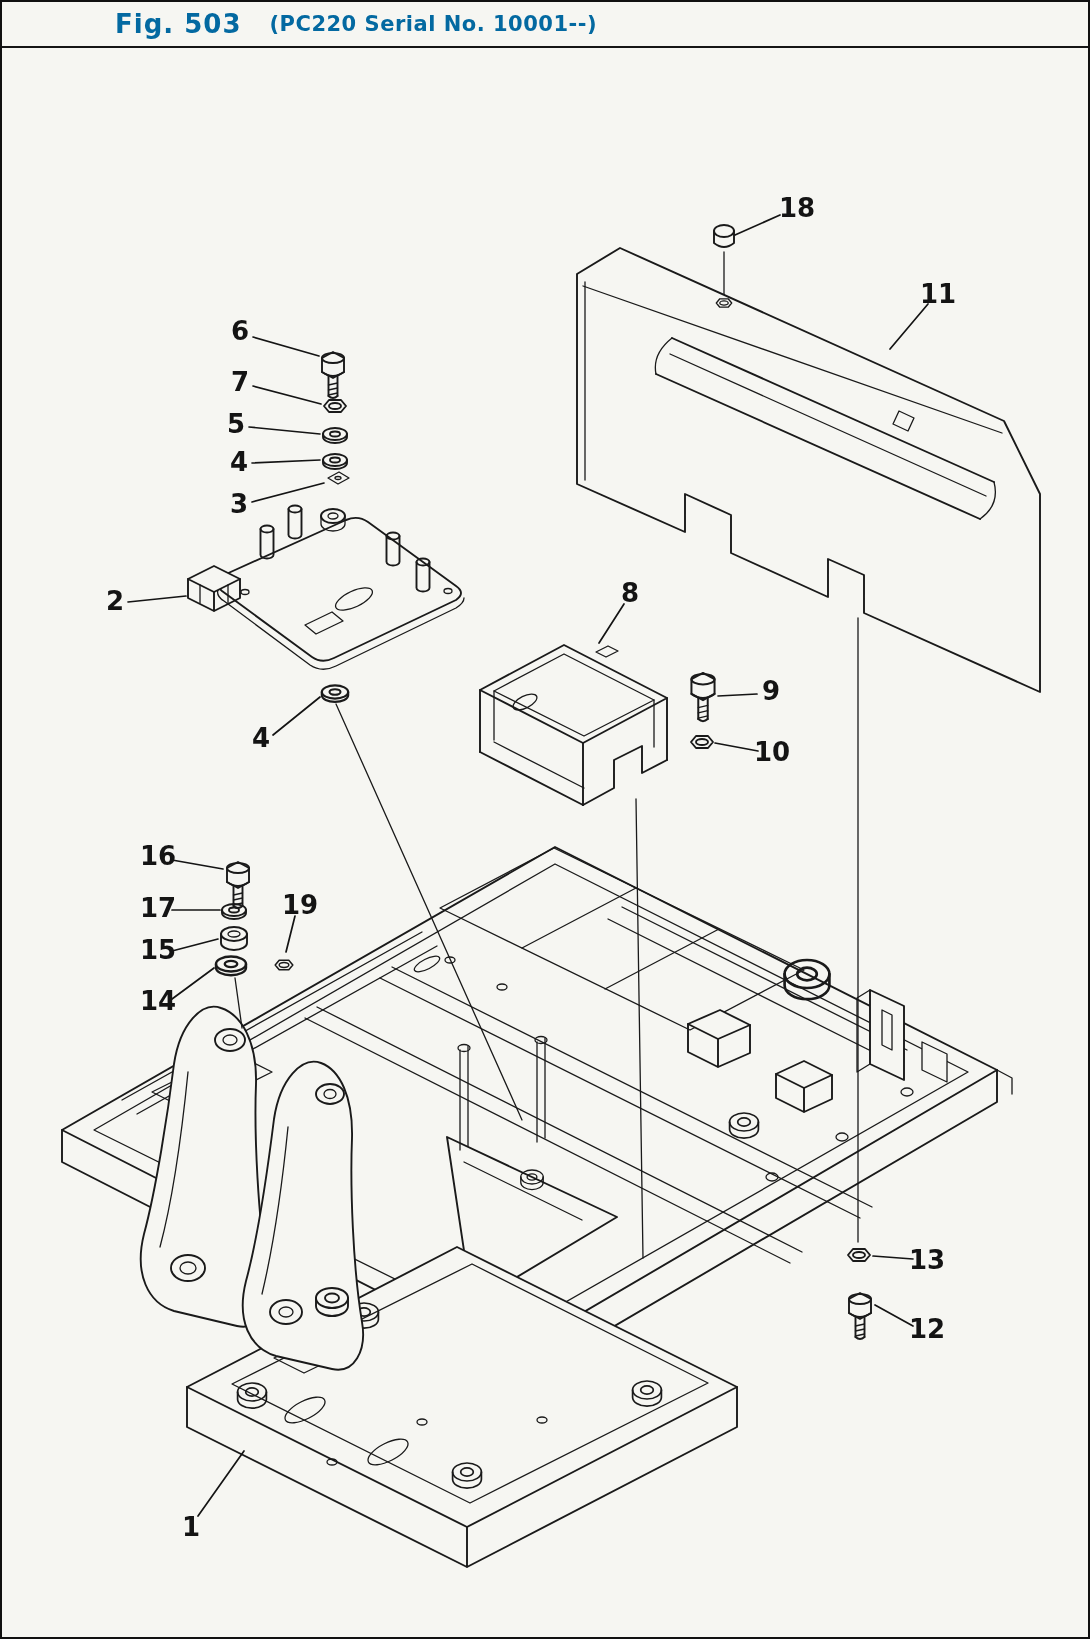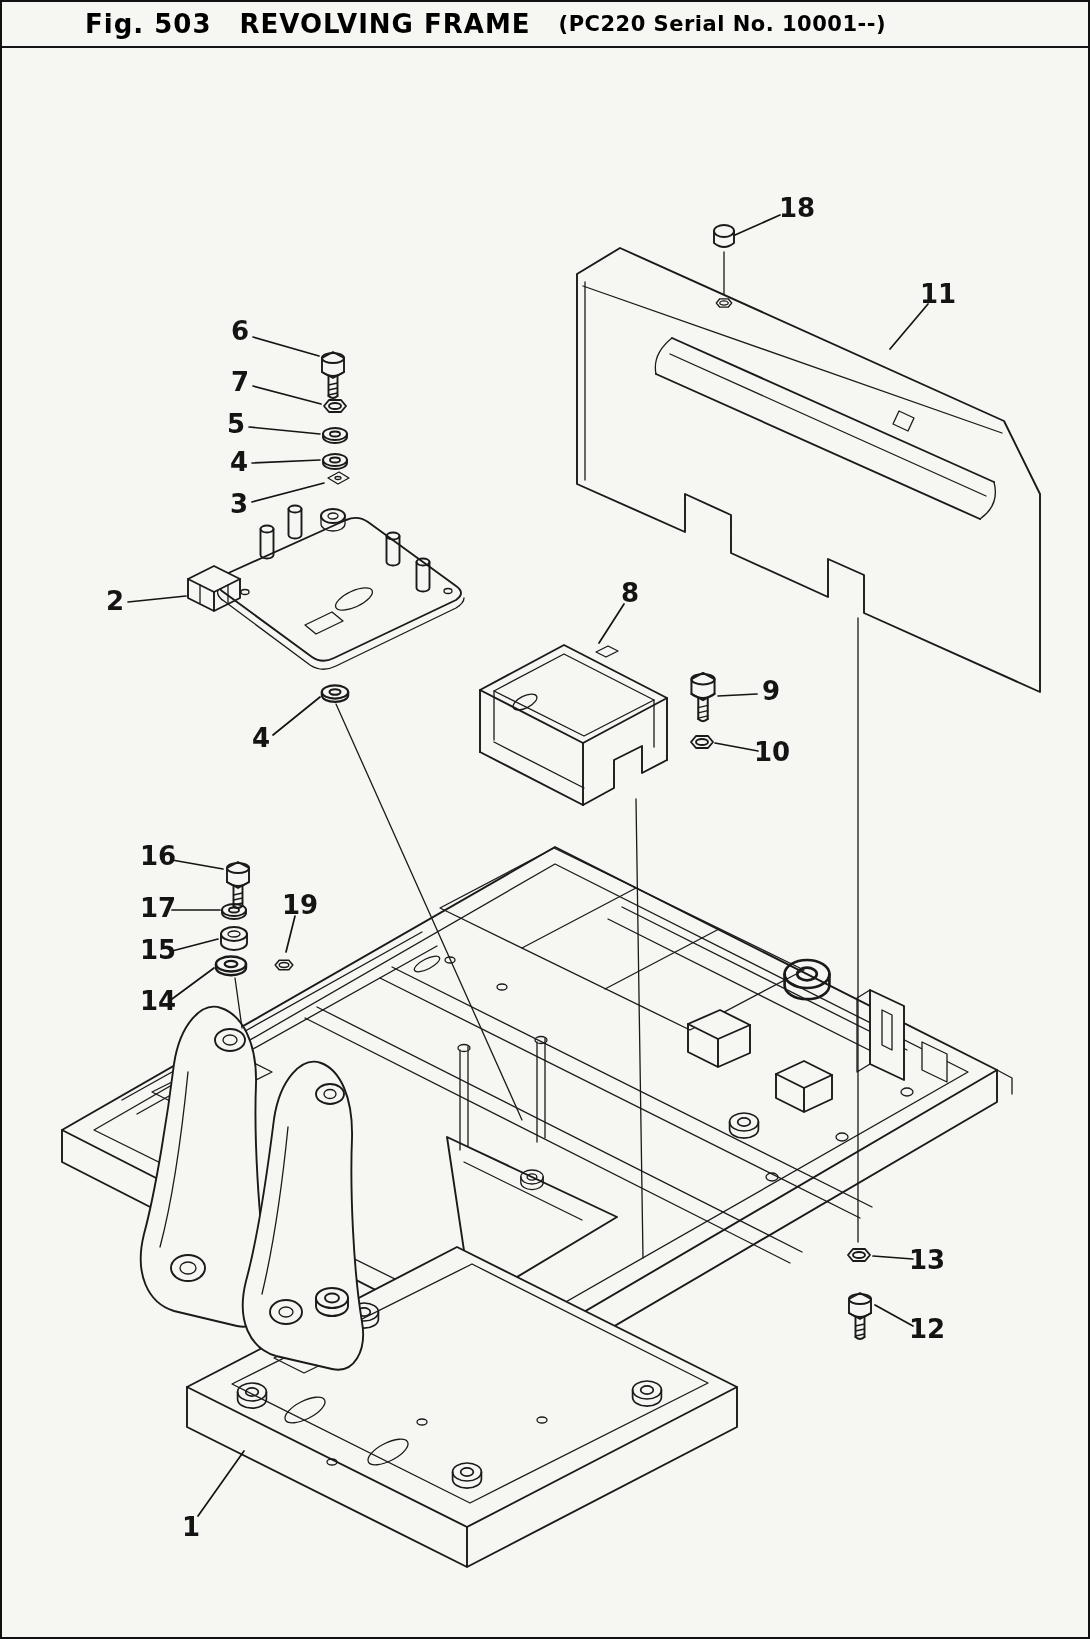"Fig. 503" .title-row { color: #000000 -> #0369a1; padding-left: 83px -> 113px }
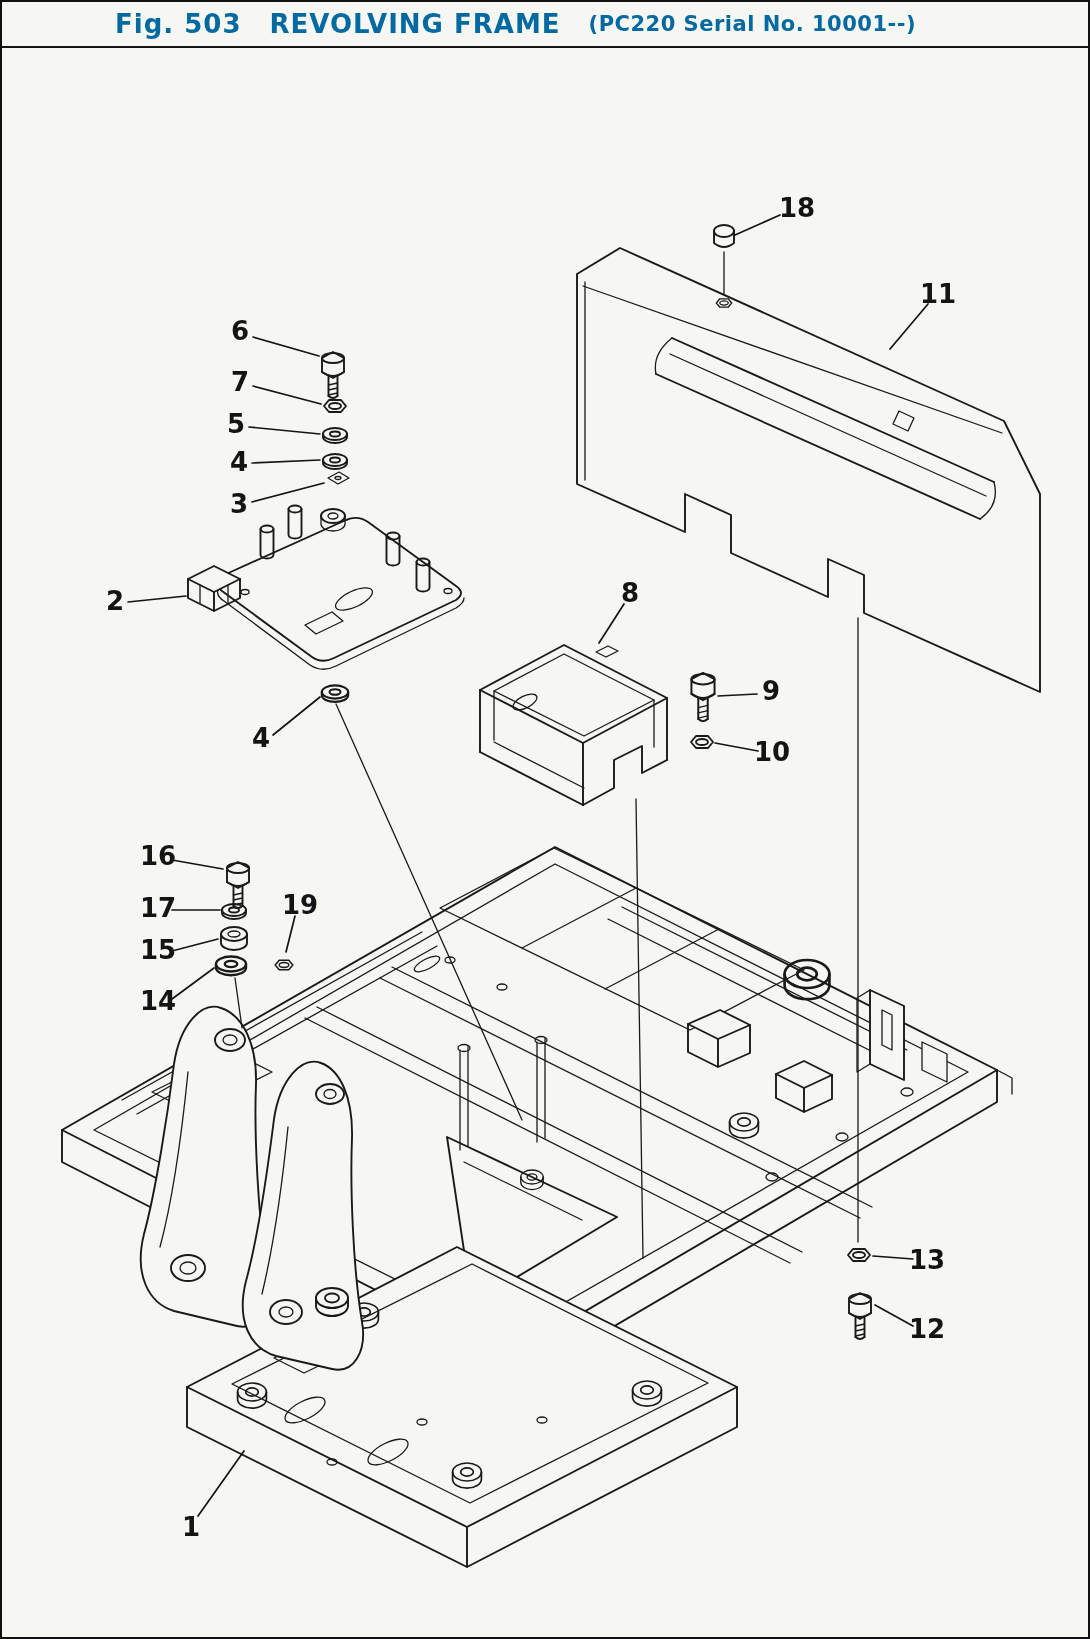"REVOLVING FRAME" span { html: <span>REVOLVING FRAME</span> -> none }
